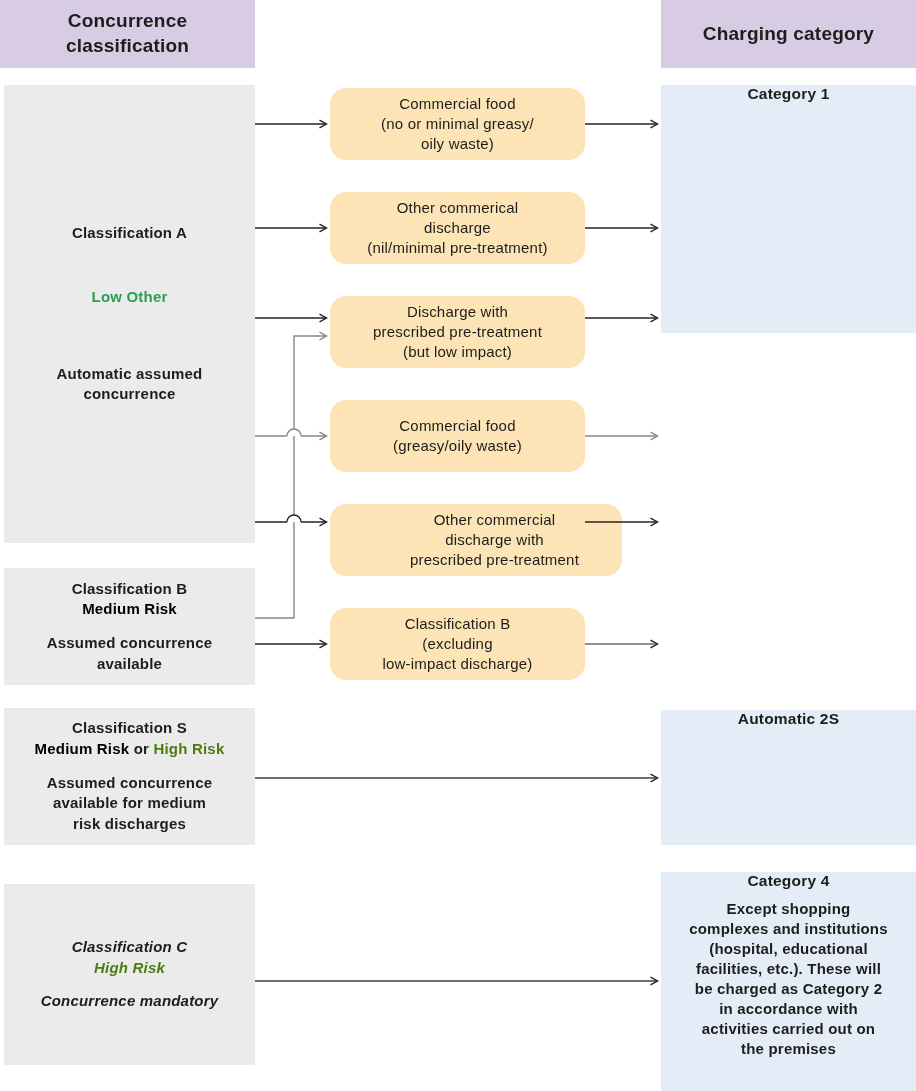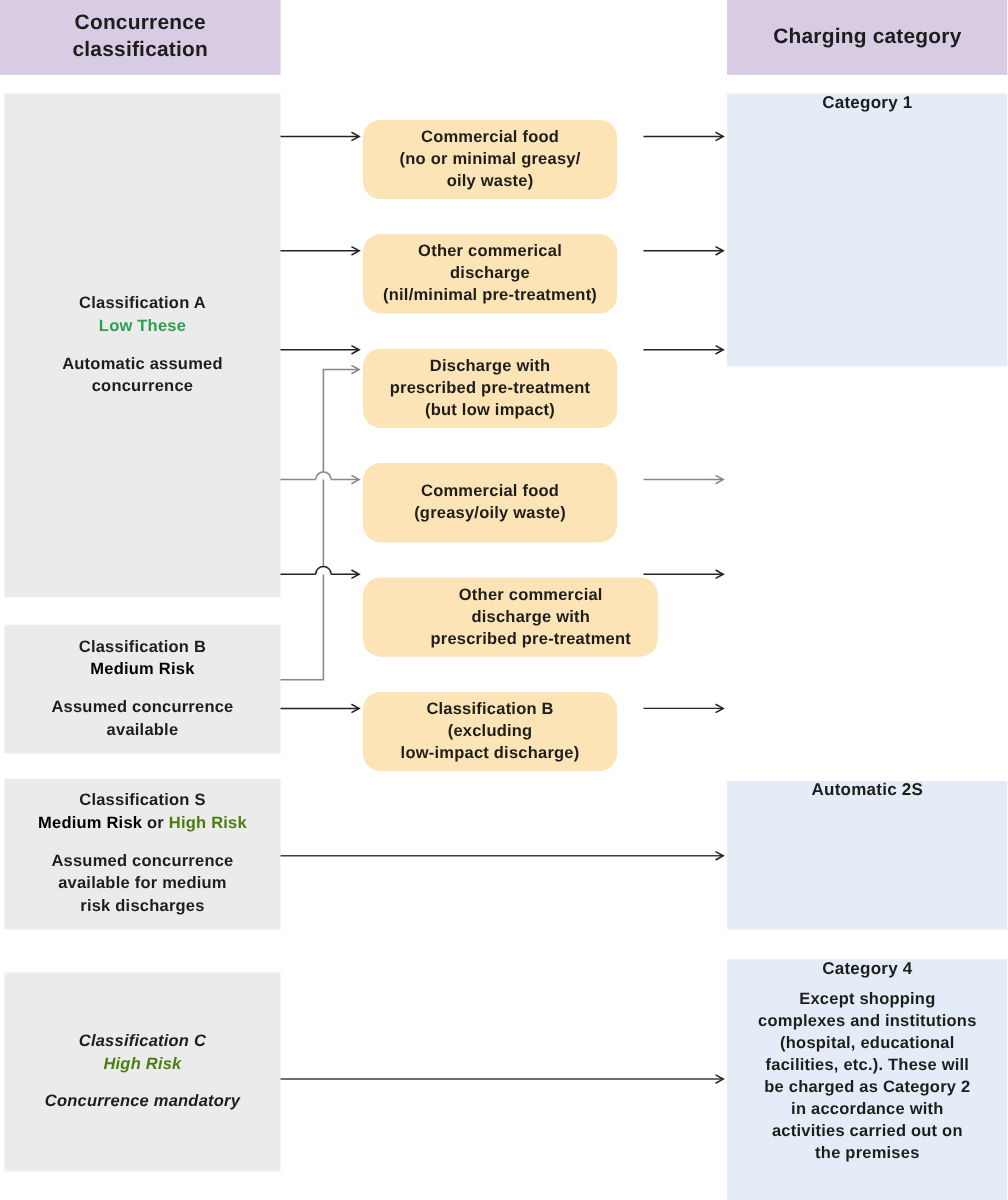"Commercial food" .proc { font-weight: 700 -> 400; margin-top: 21px -> none; width: 231px -> 255px }
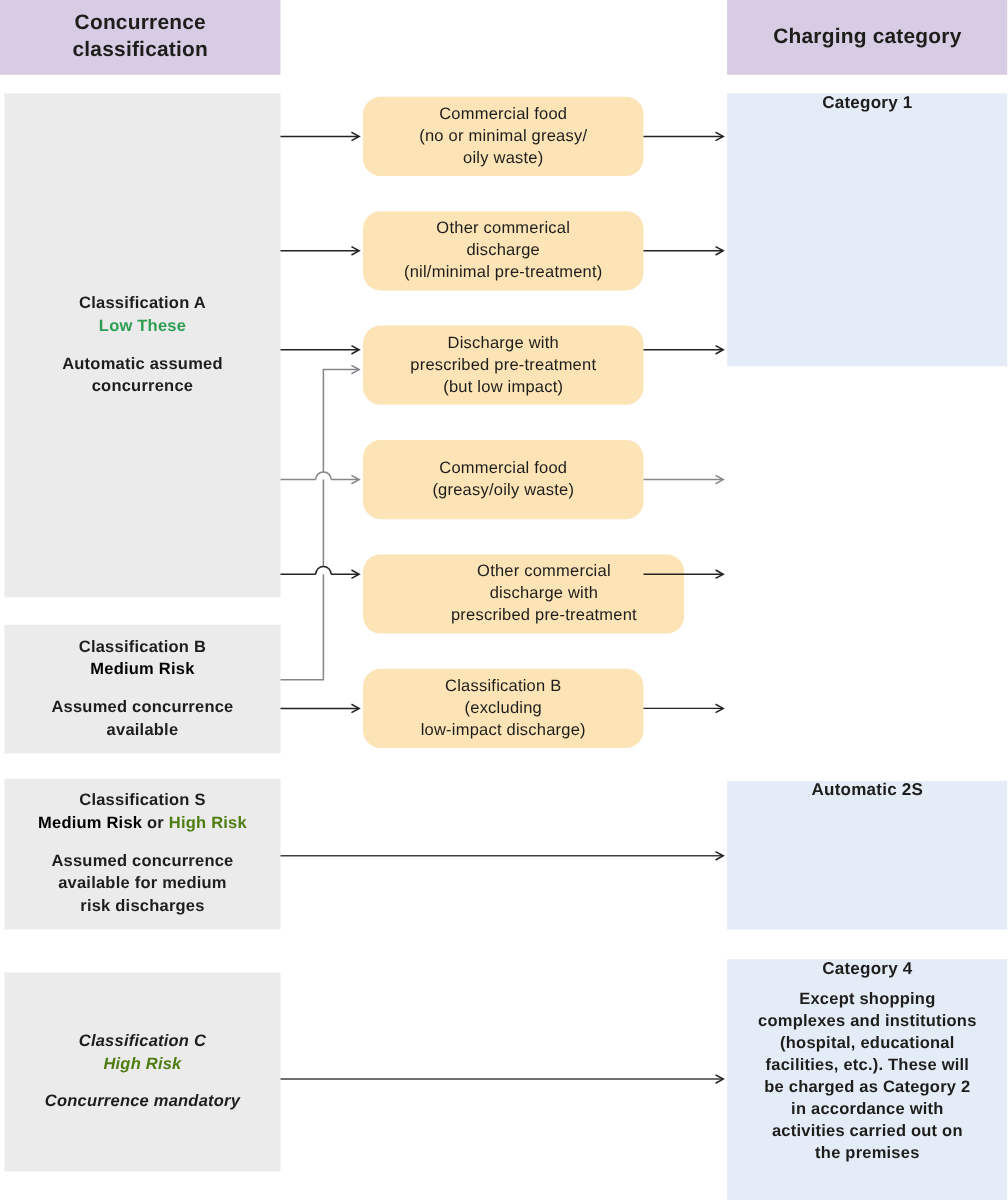"Classification A" div.cls { gap: none -> 43px }
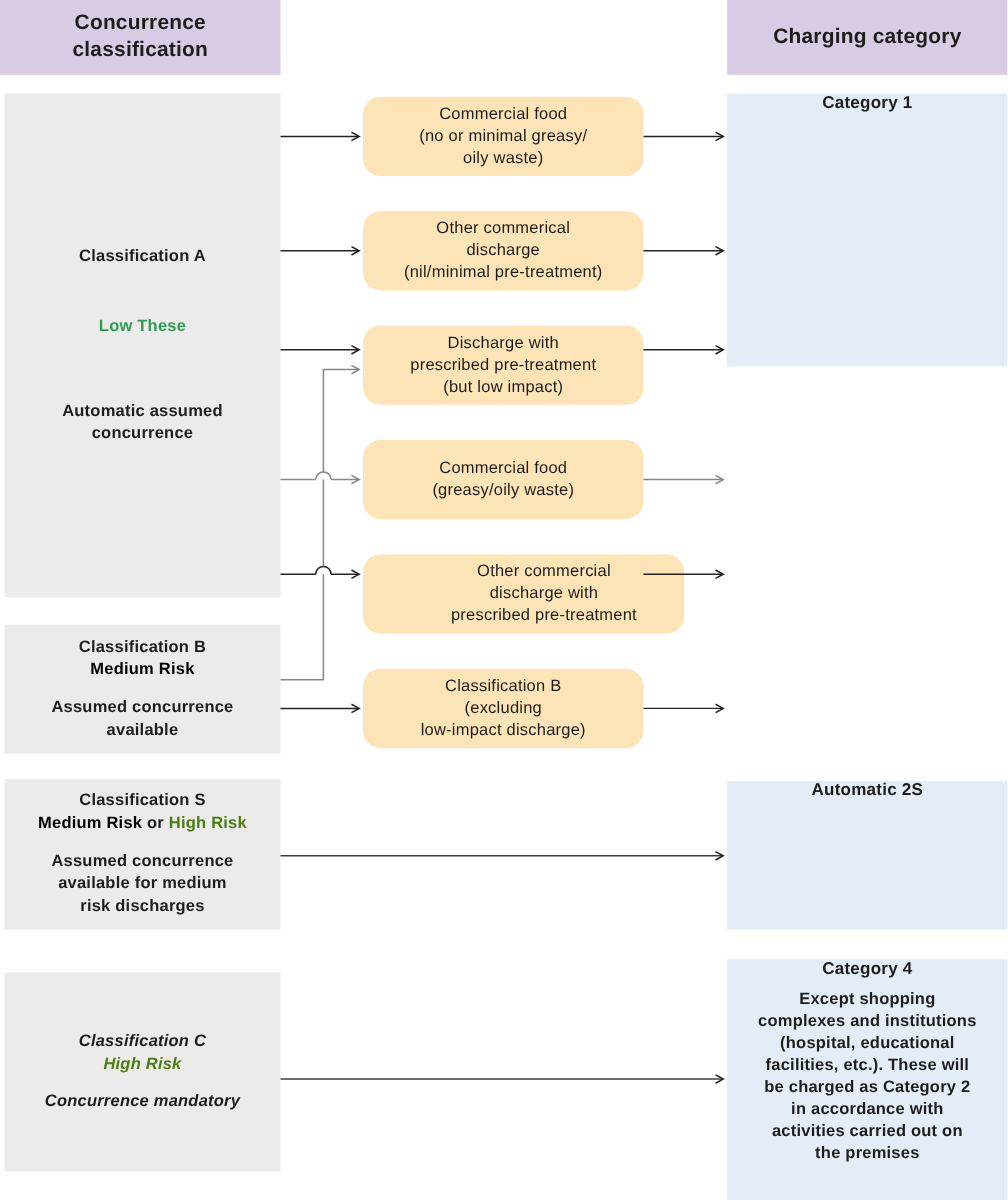"Low These" span.risk-low { text: These -> Other }
